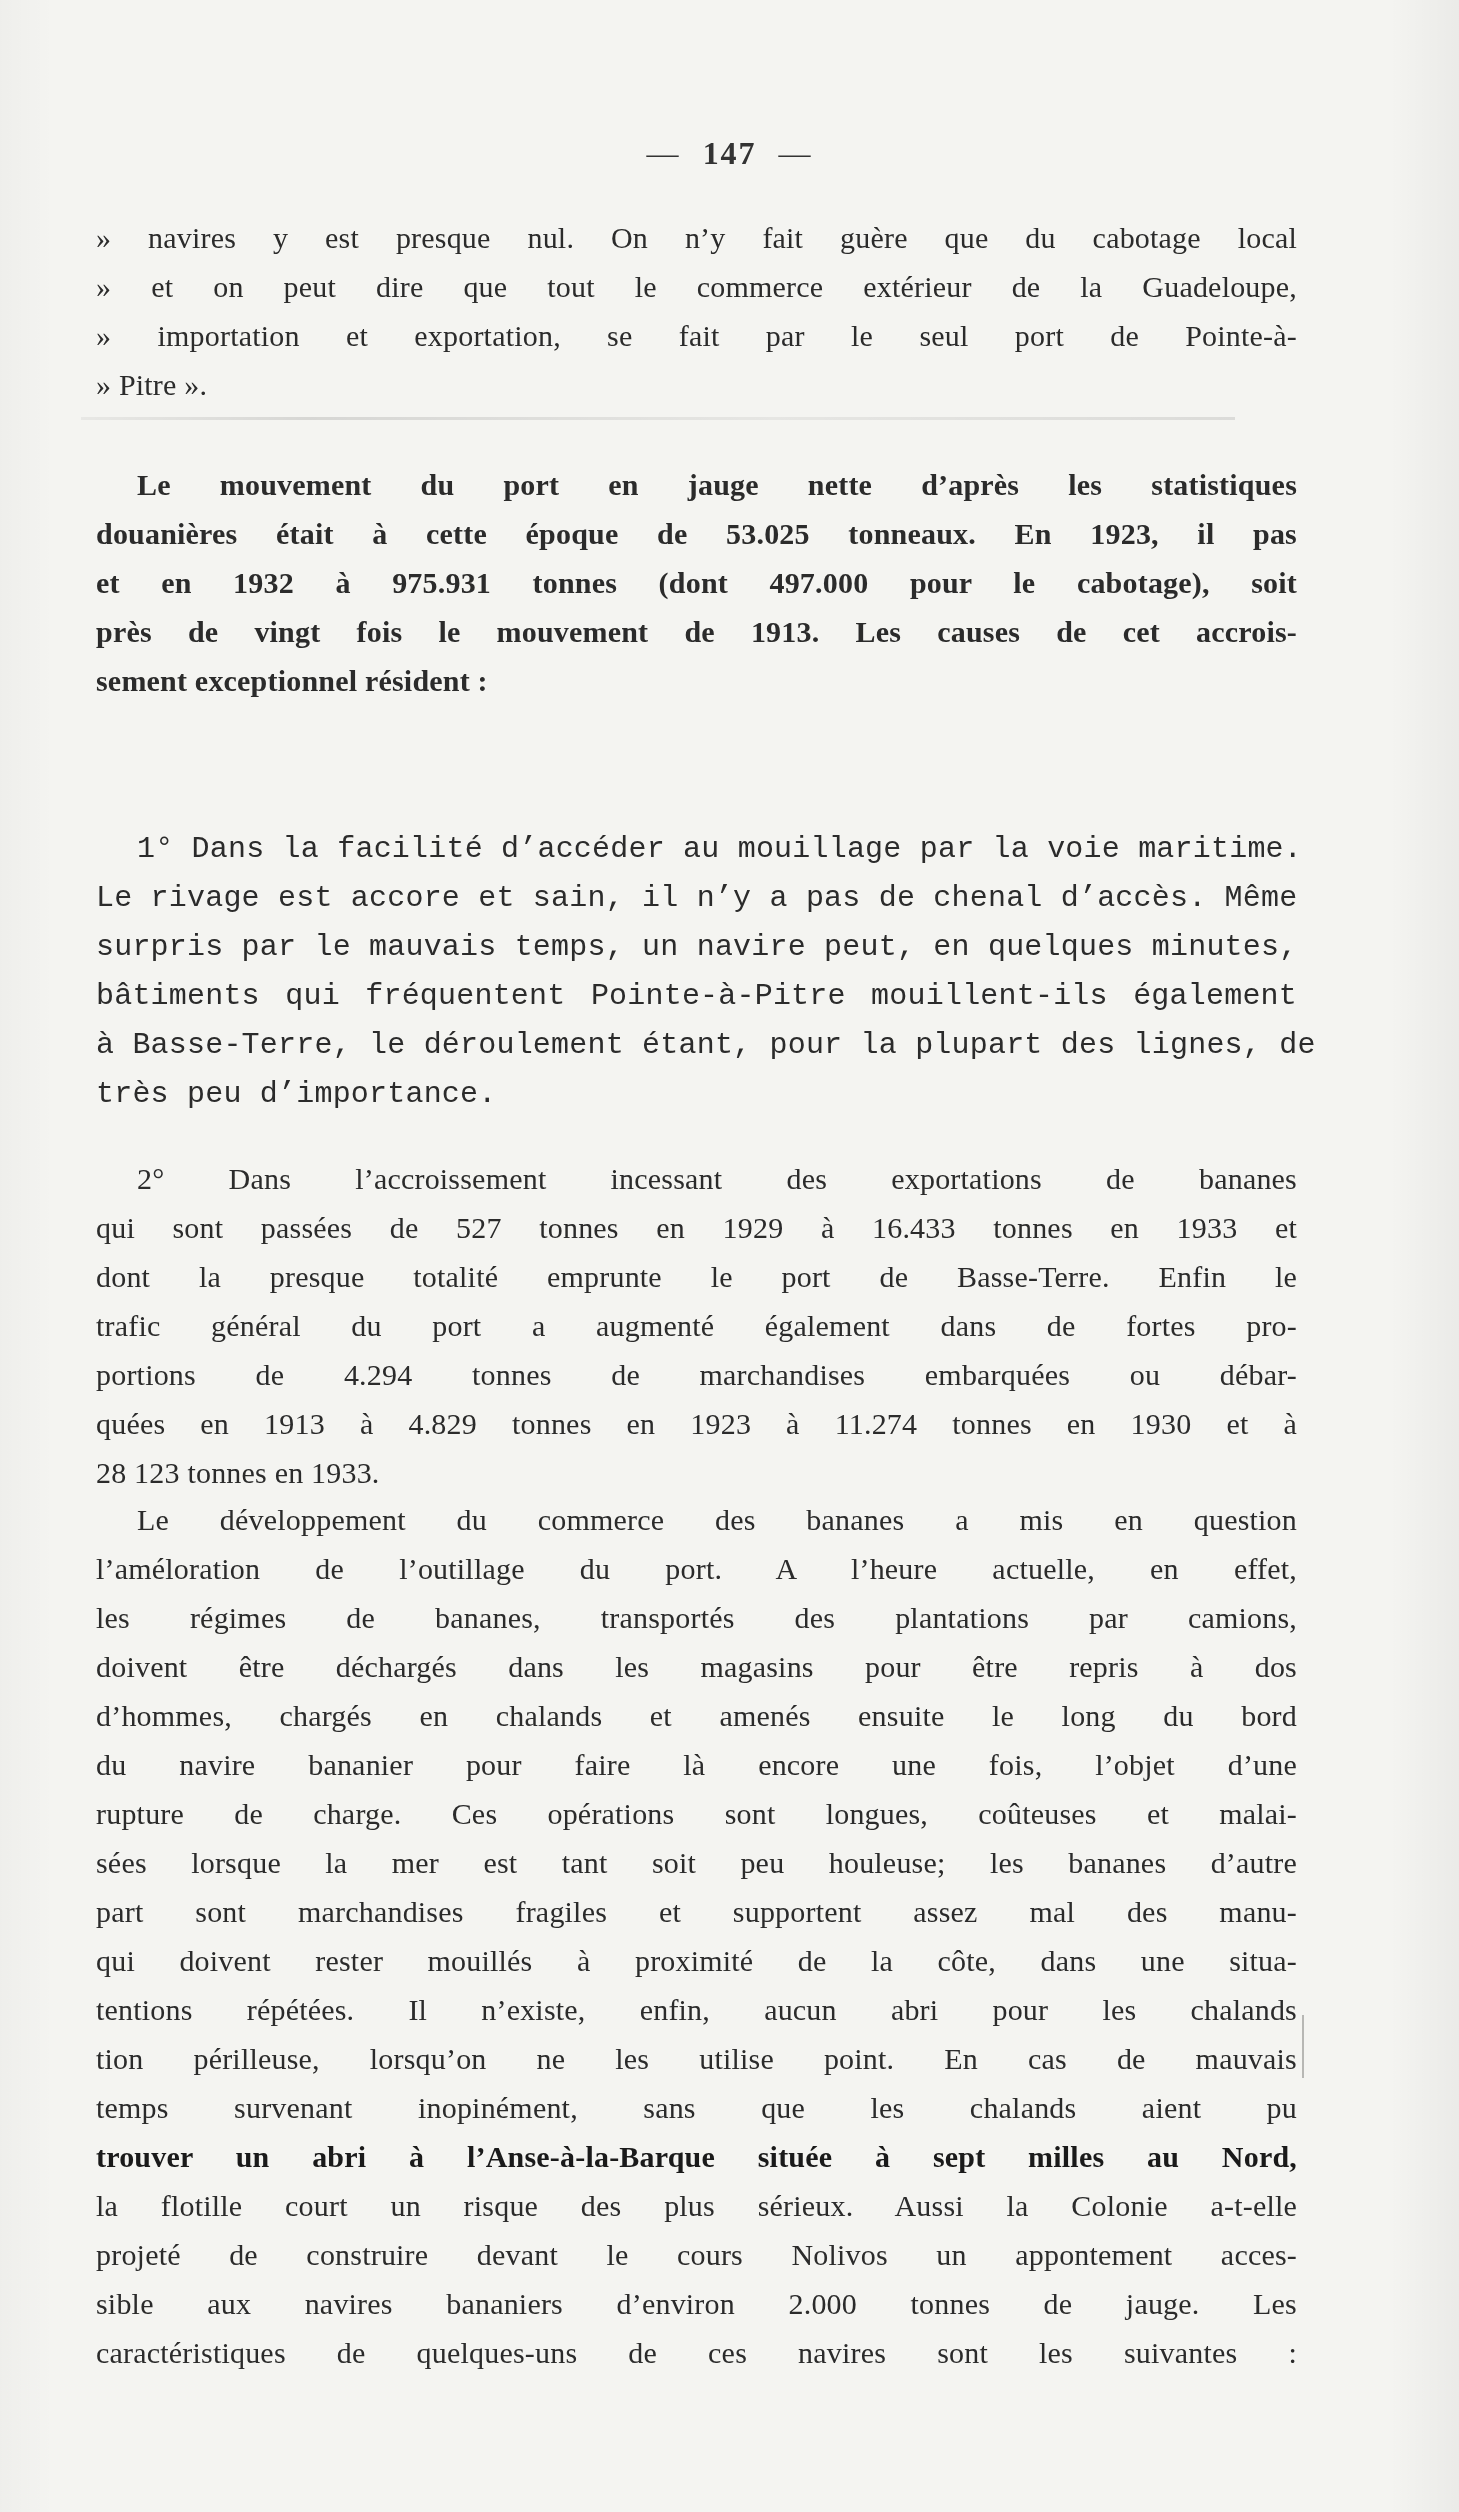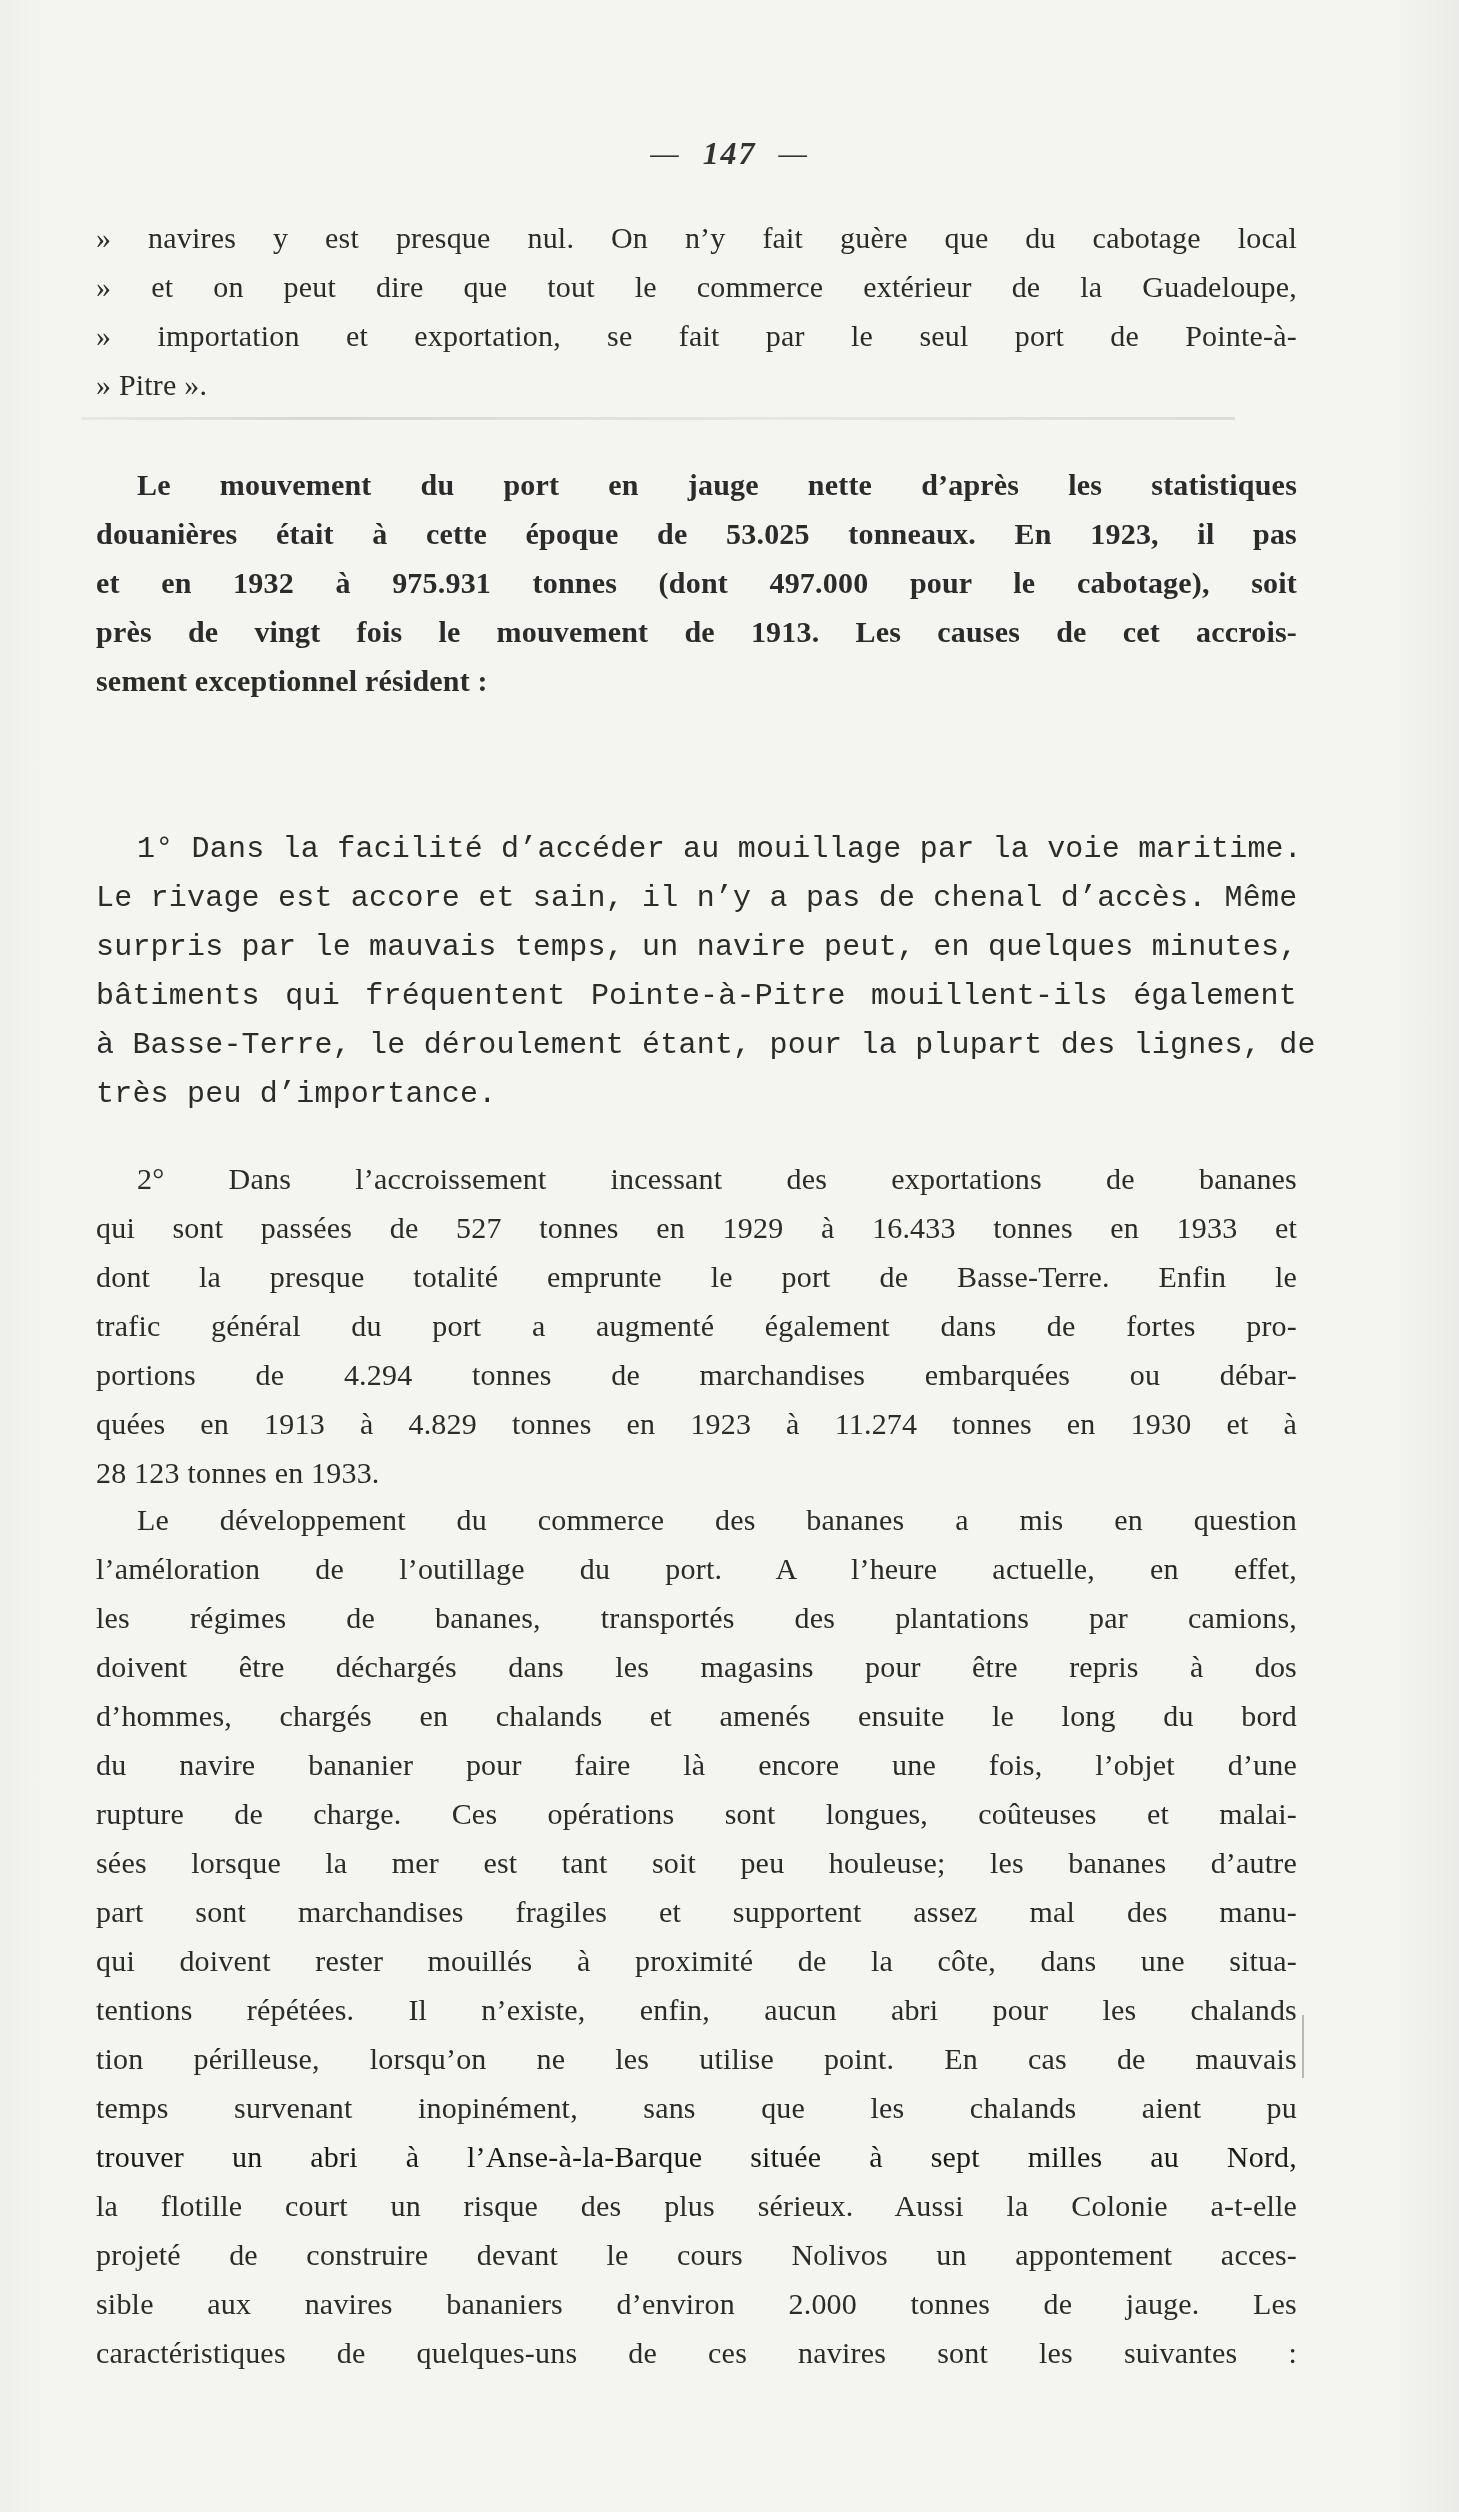"— 147 —" .folio { font-style: italic -> none }
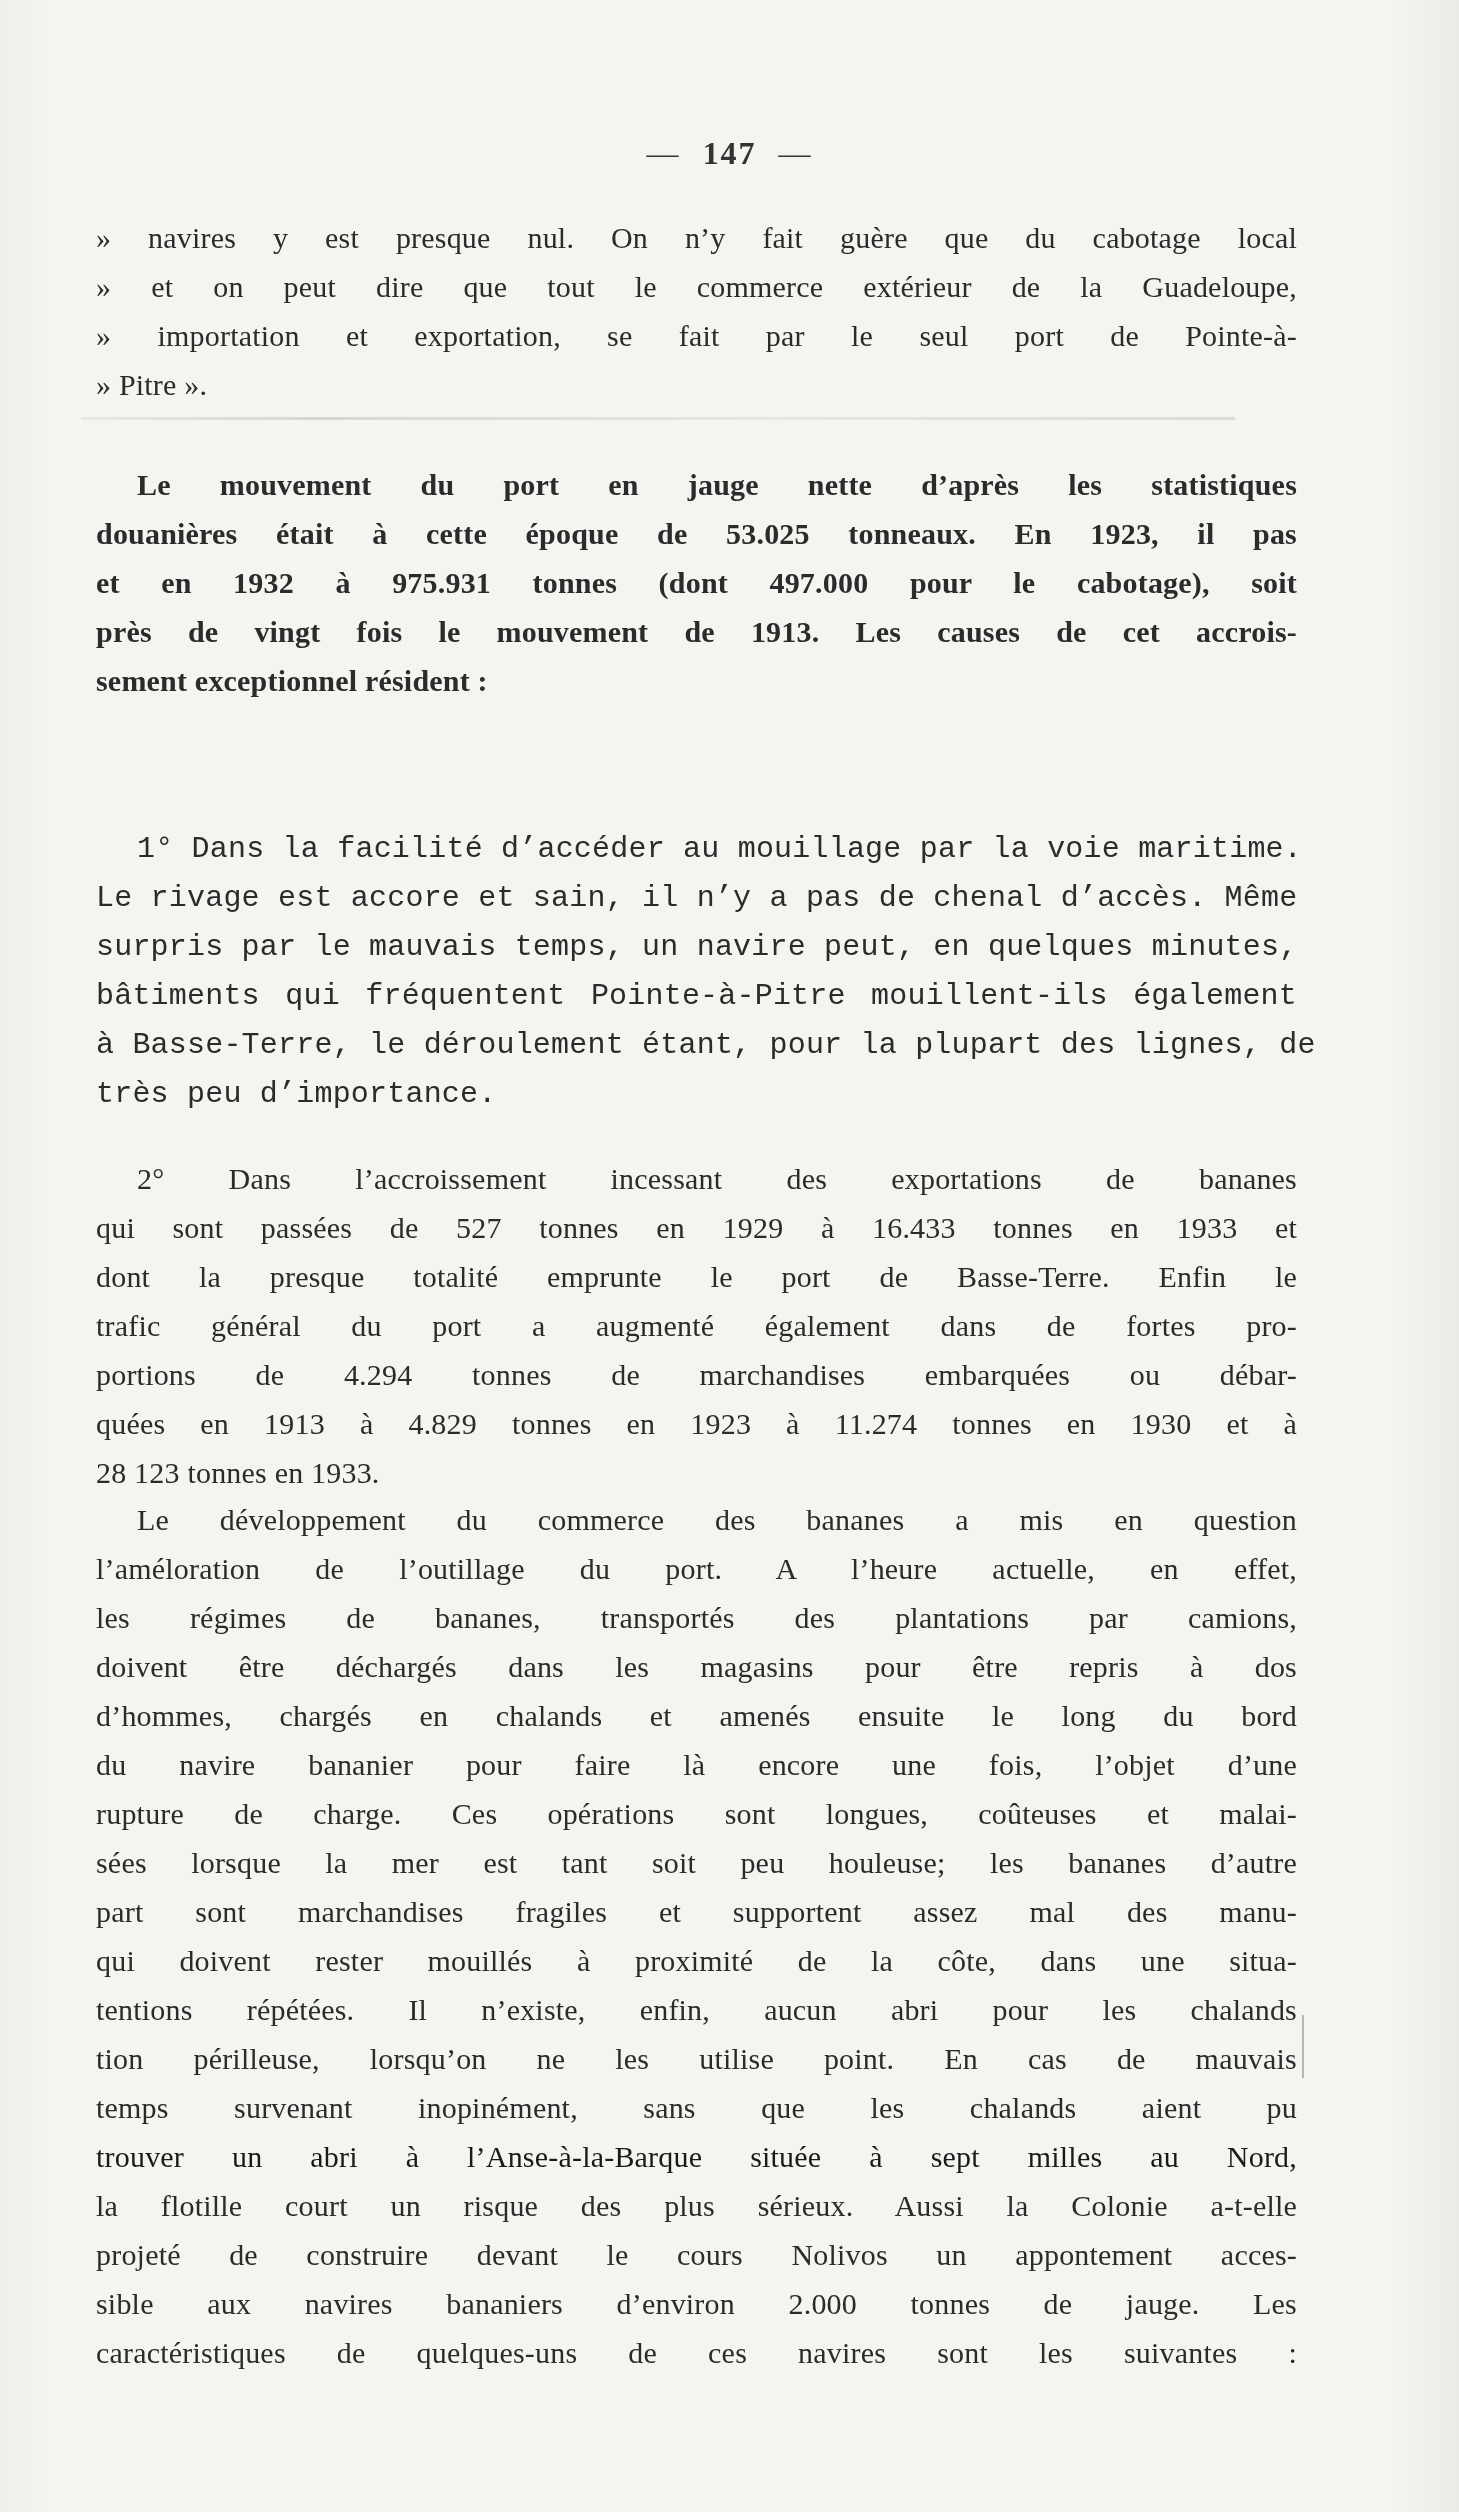"trouver un abri à l’Anse-à-la-Barque" .line.bold { font-weight: normal -> bold }
